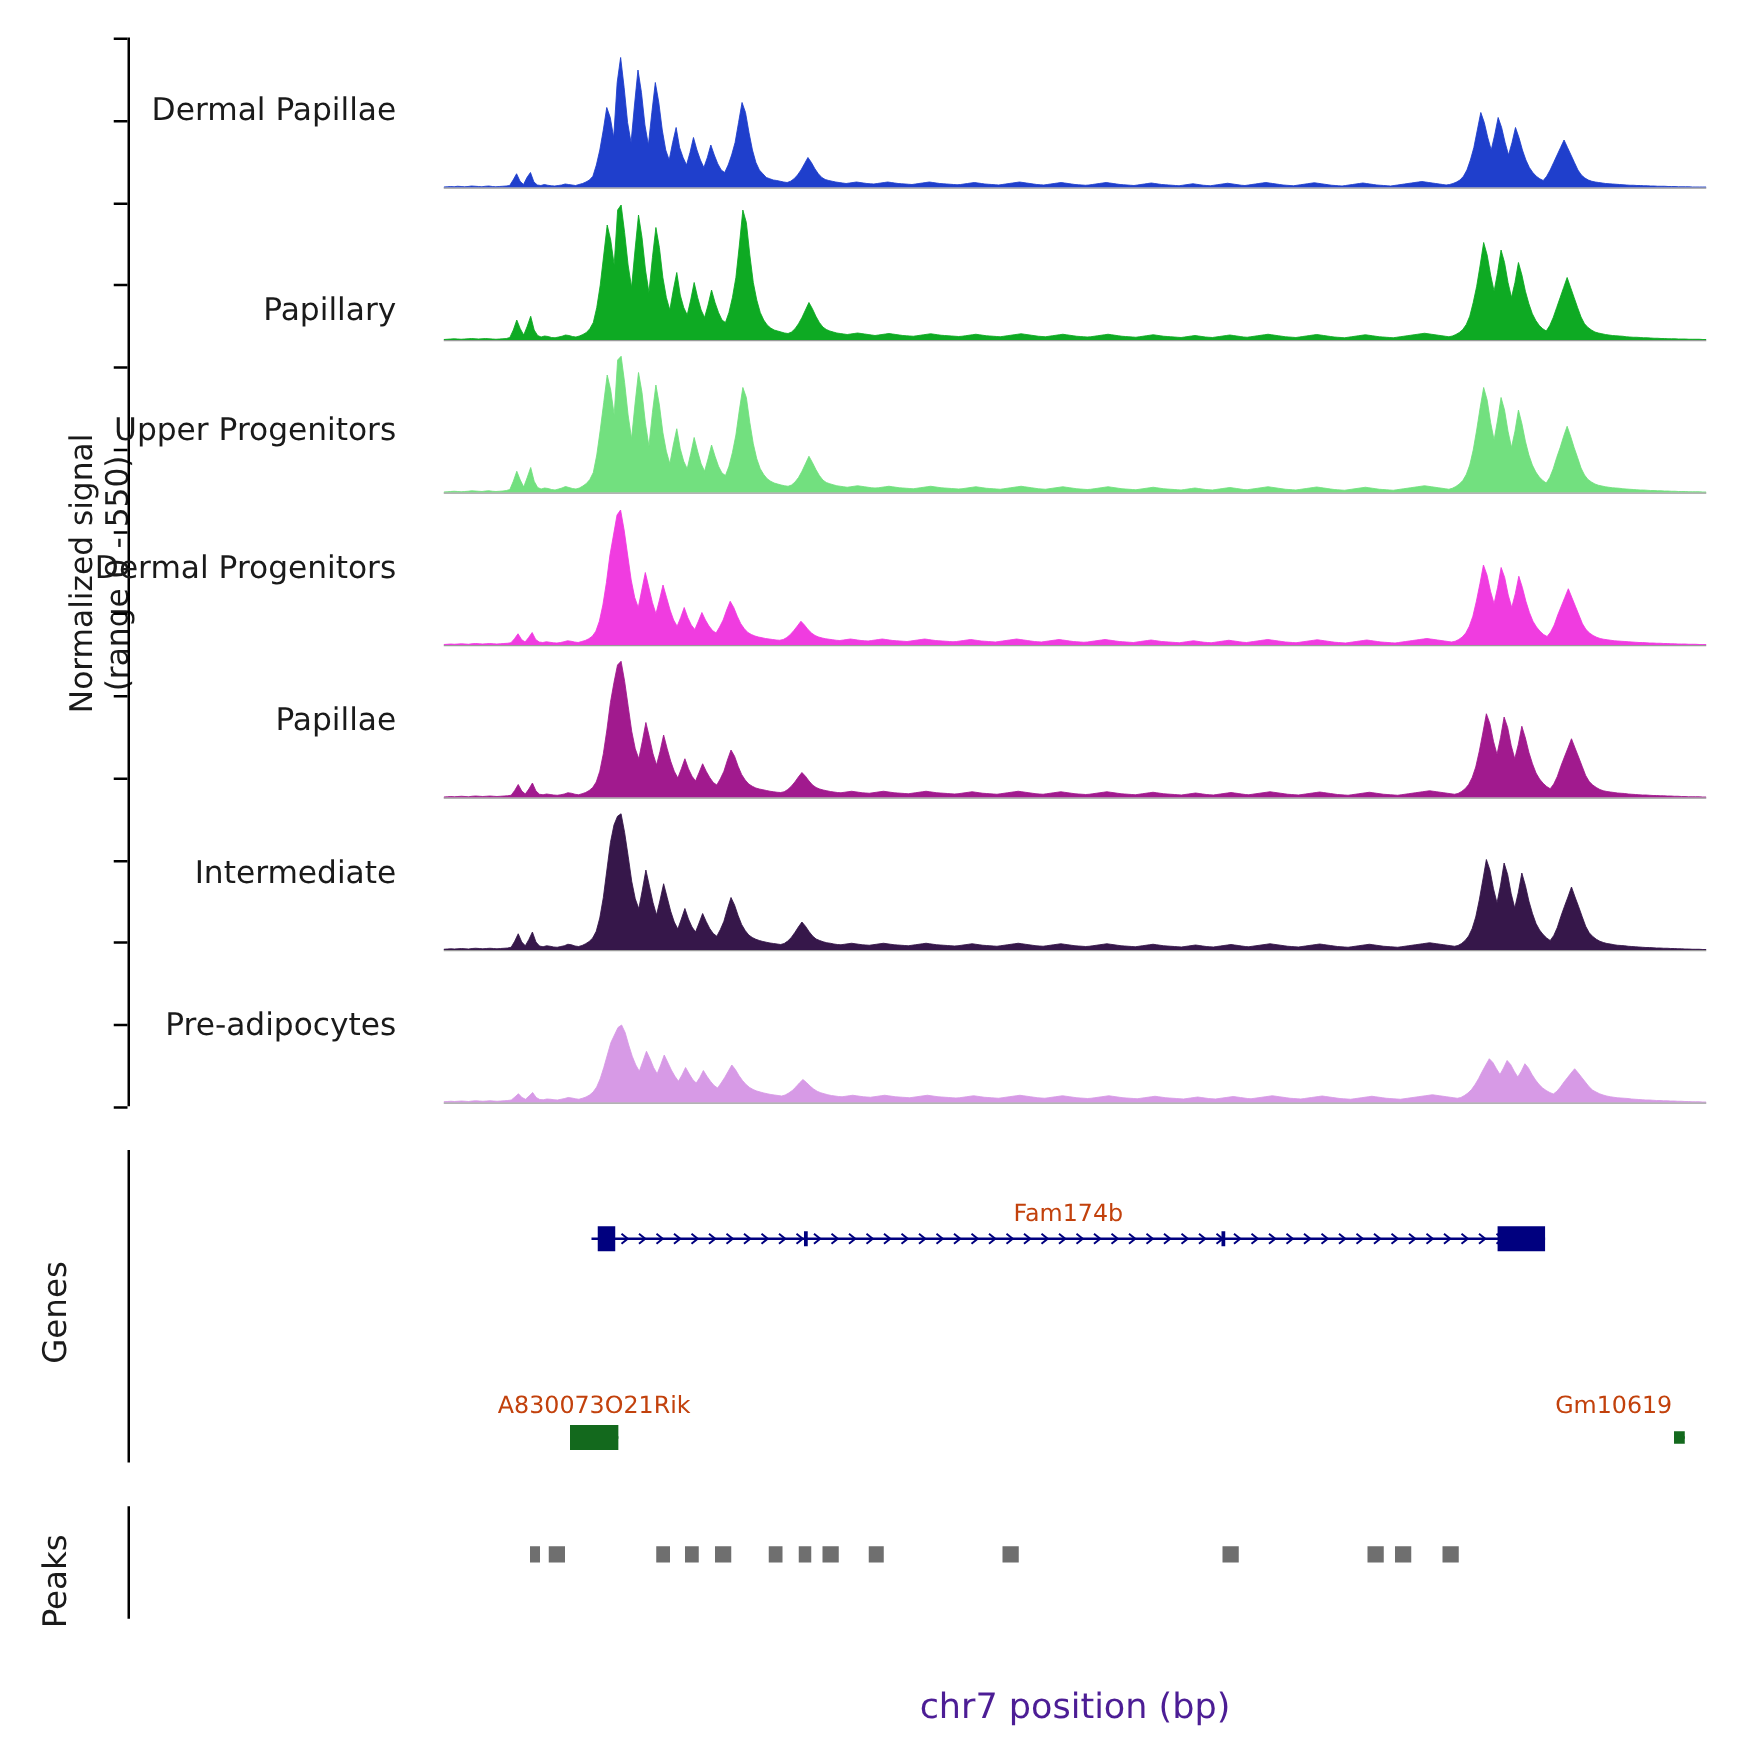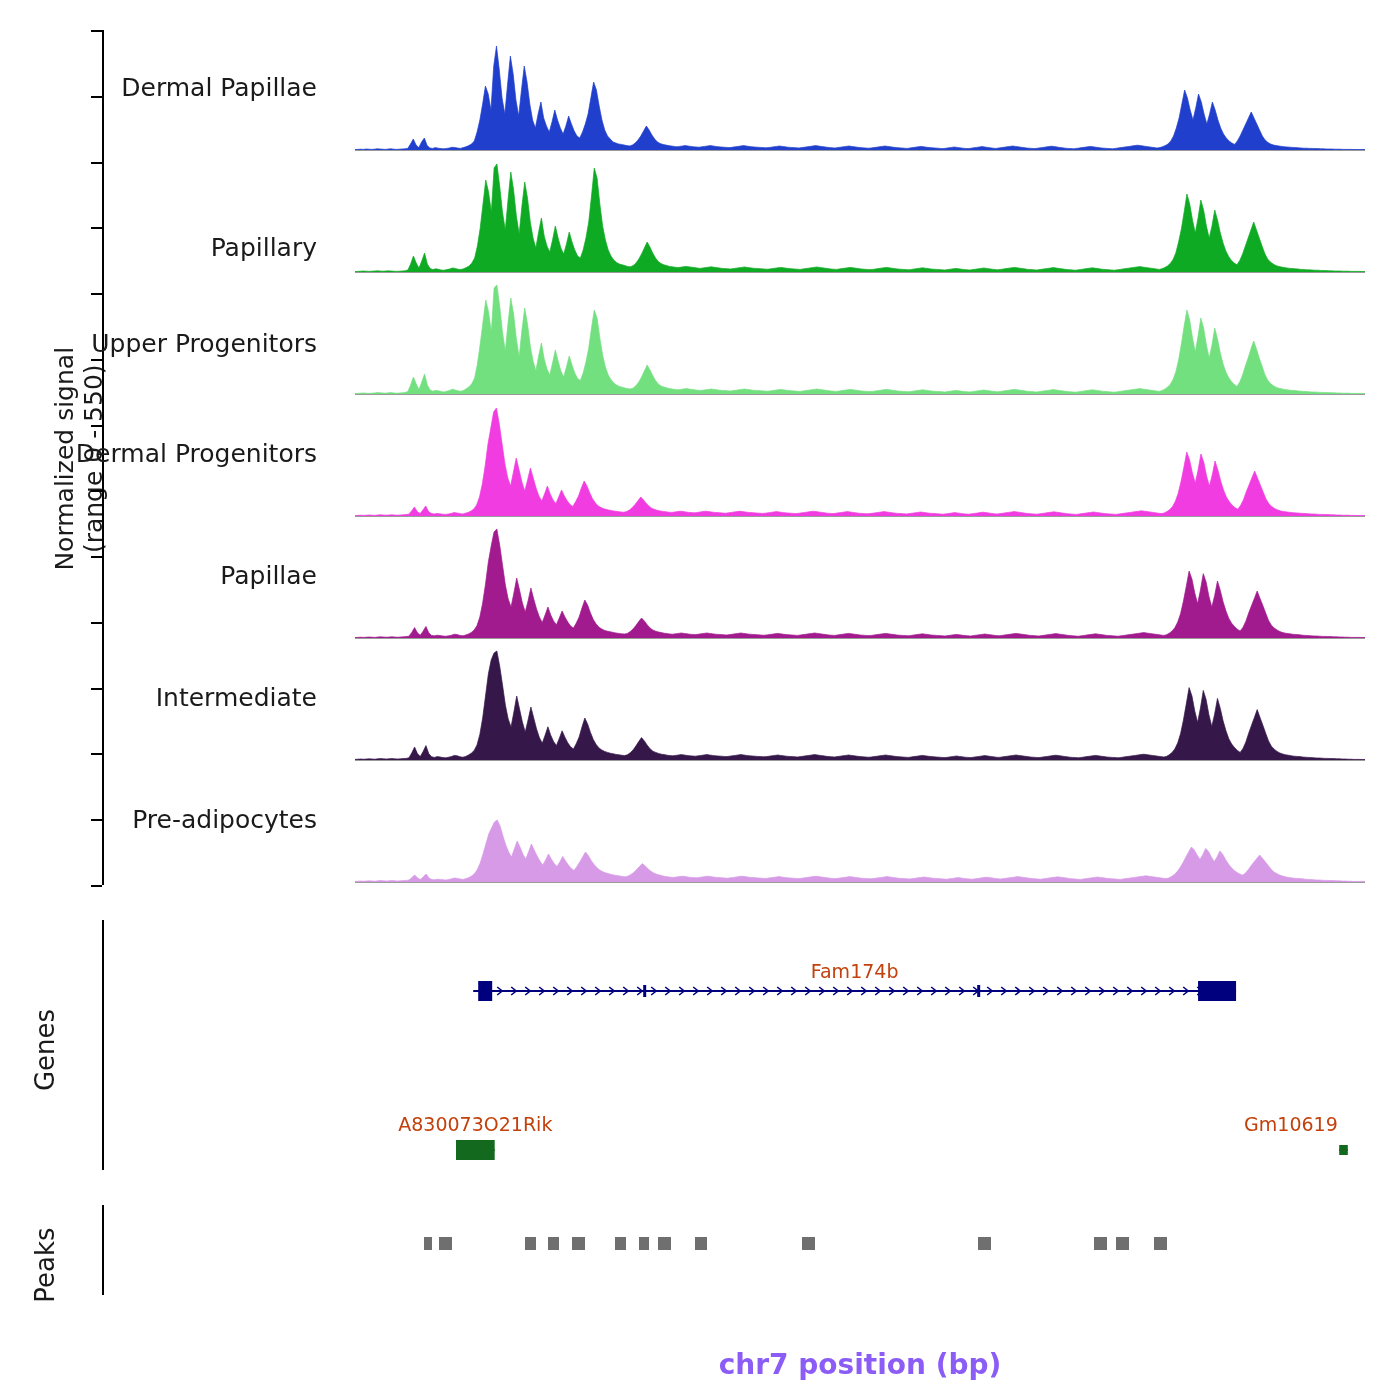"chr7 position (bp)" #xaxis-title { color: #8b5cf6 -> #4c1d95; font-weight: bold -> none }
